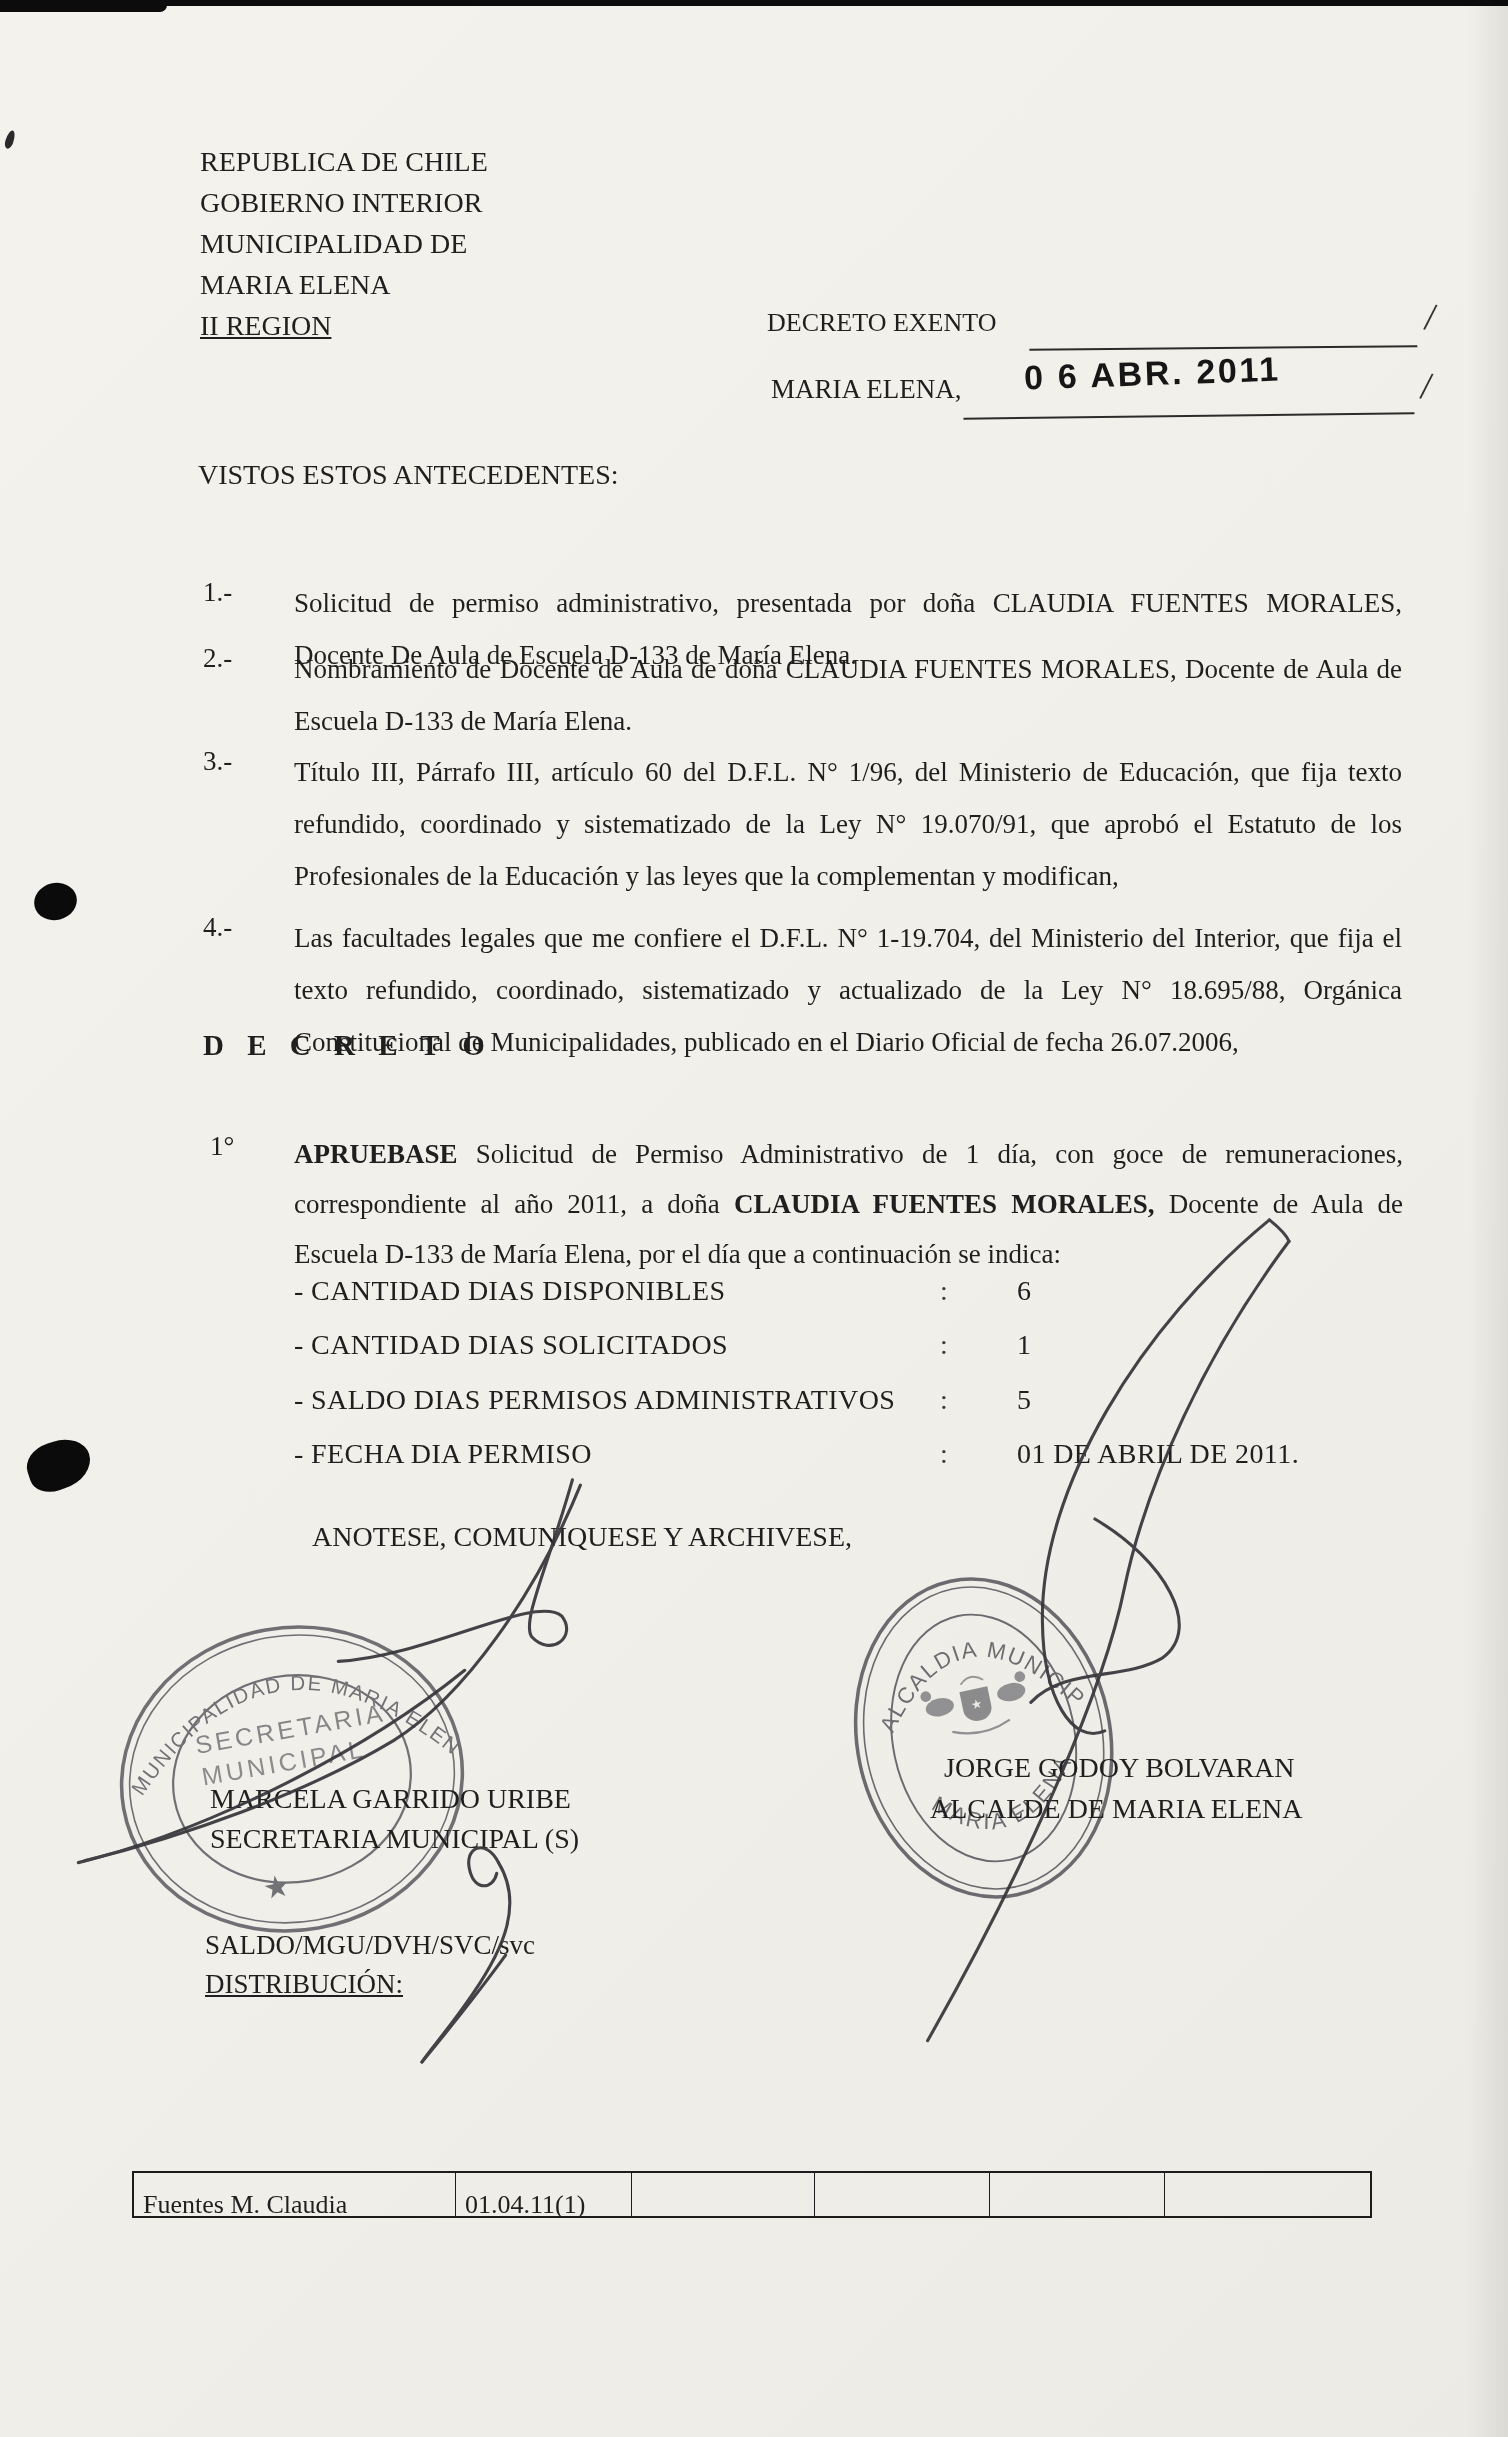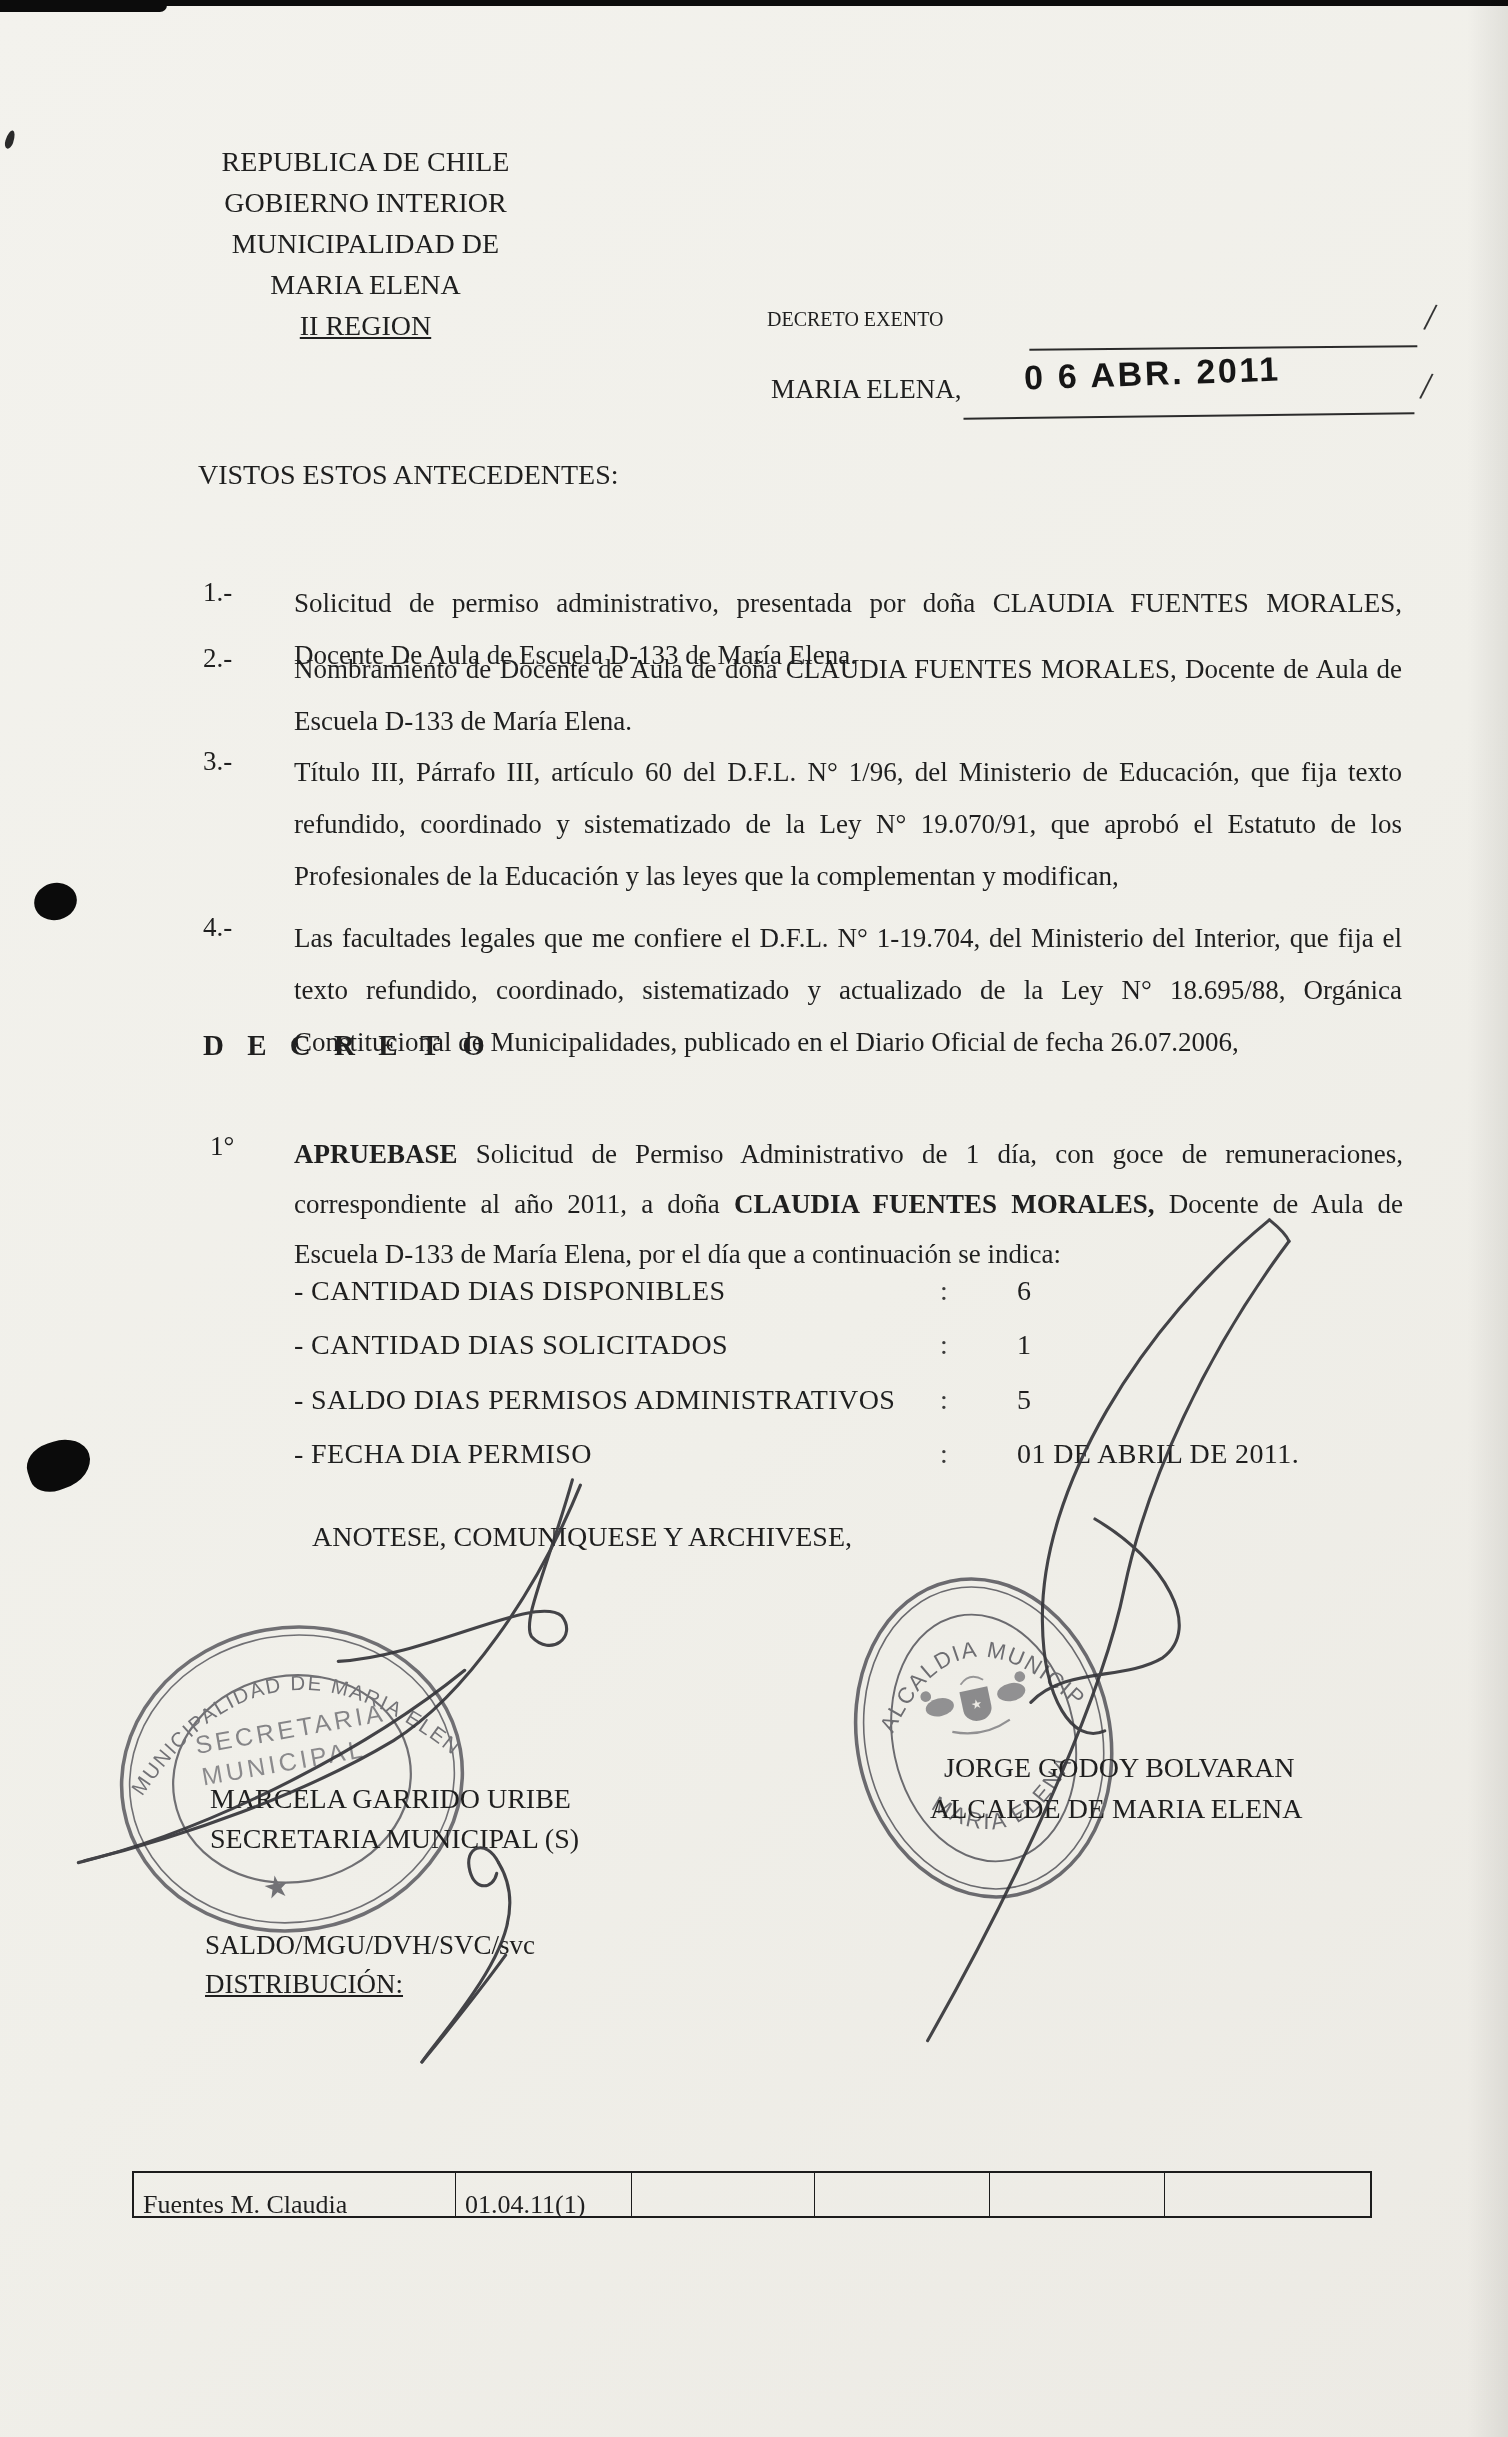"REPUBLICA DE CHILE" .letterhead { text-align: center -> left }
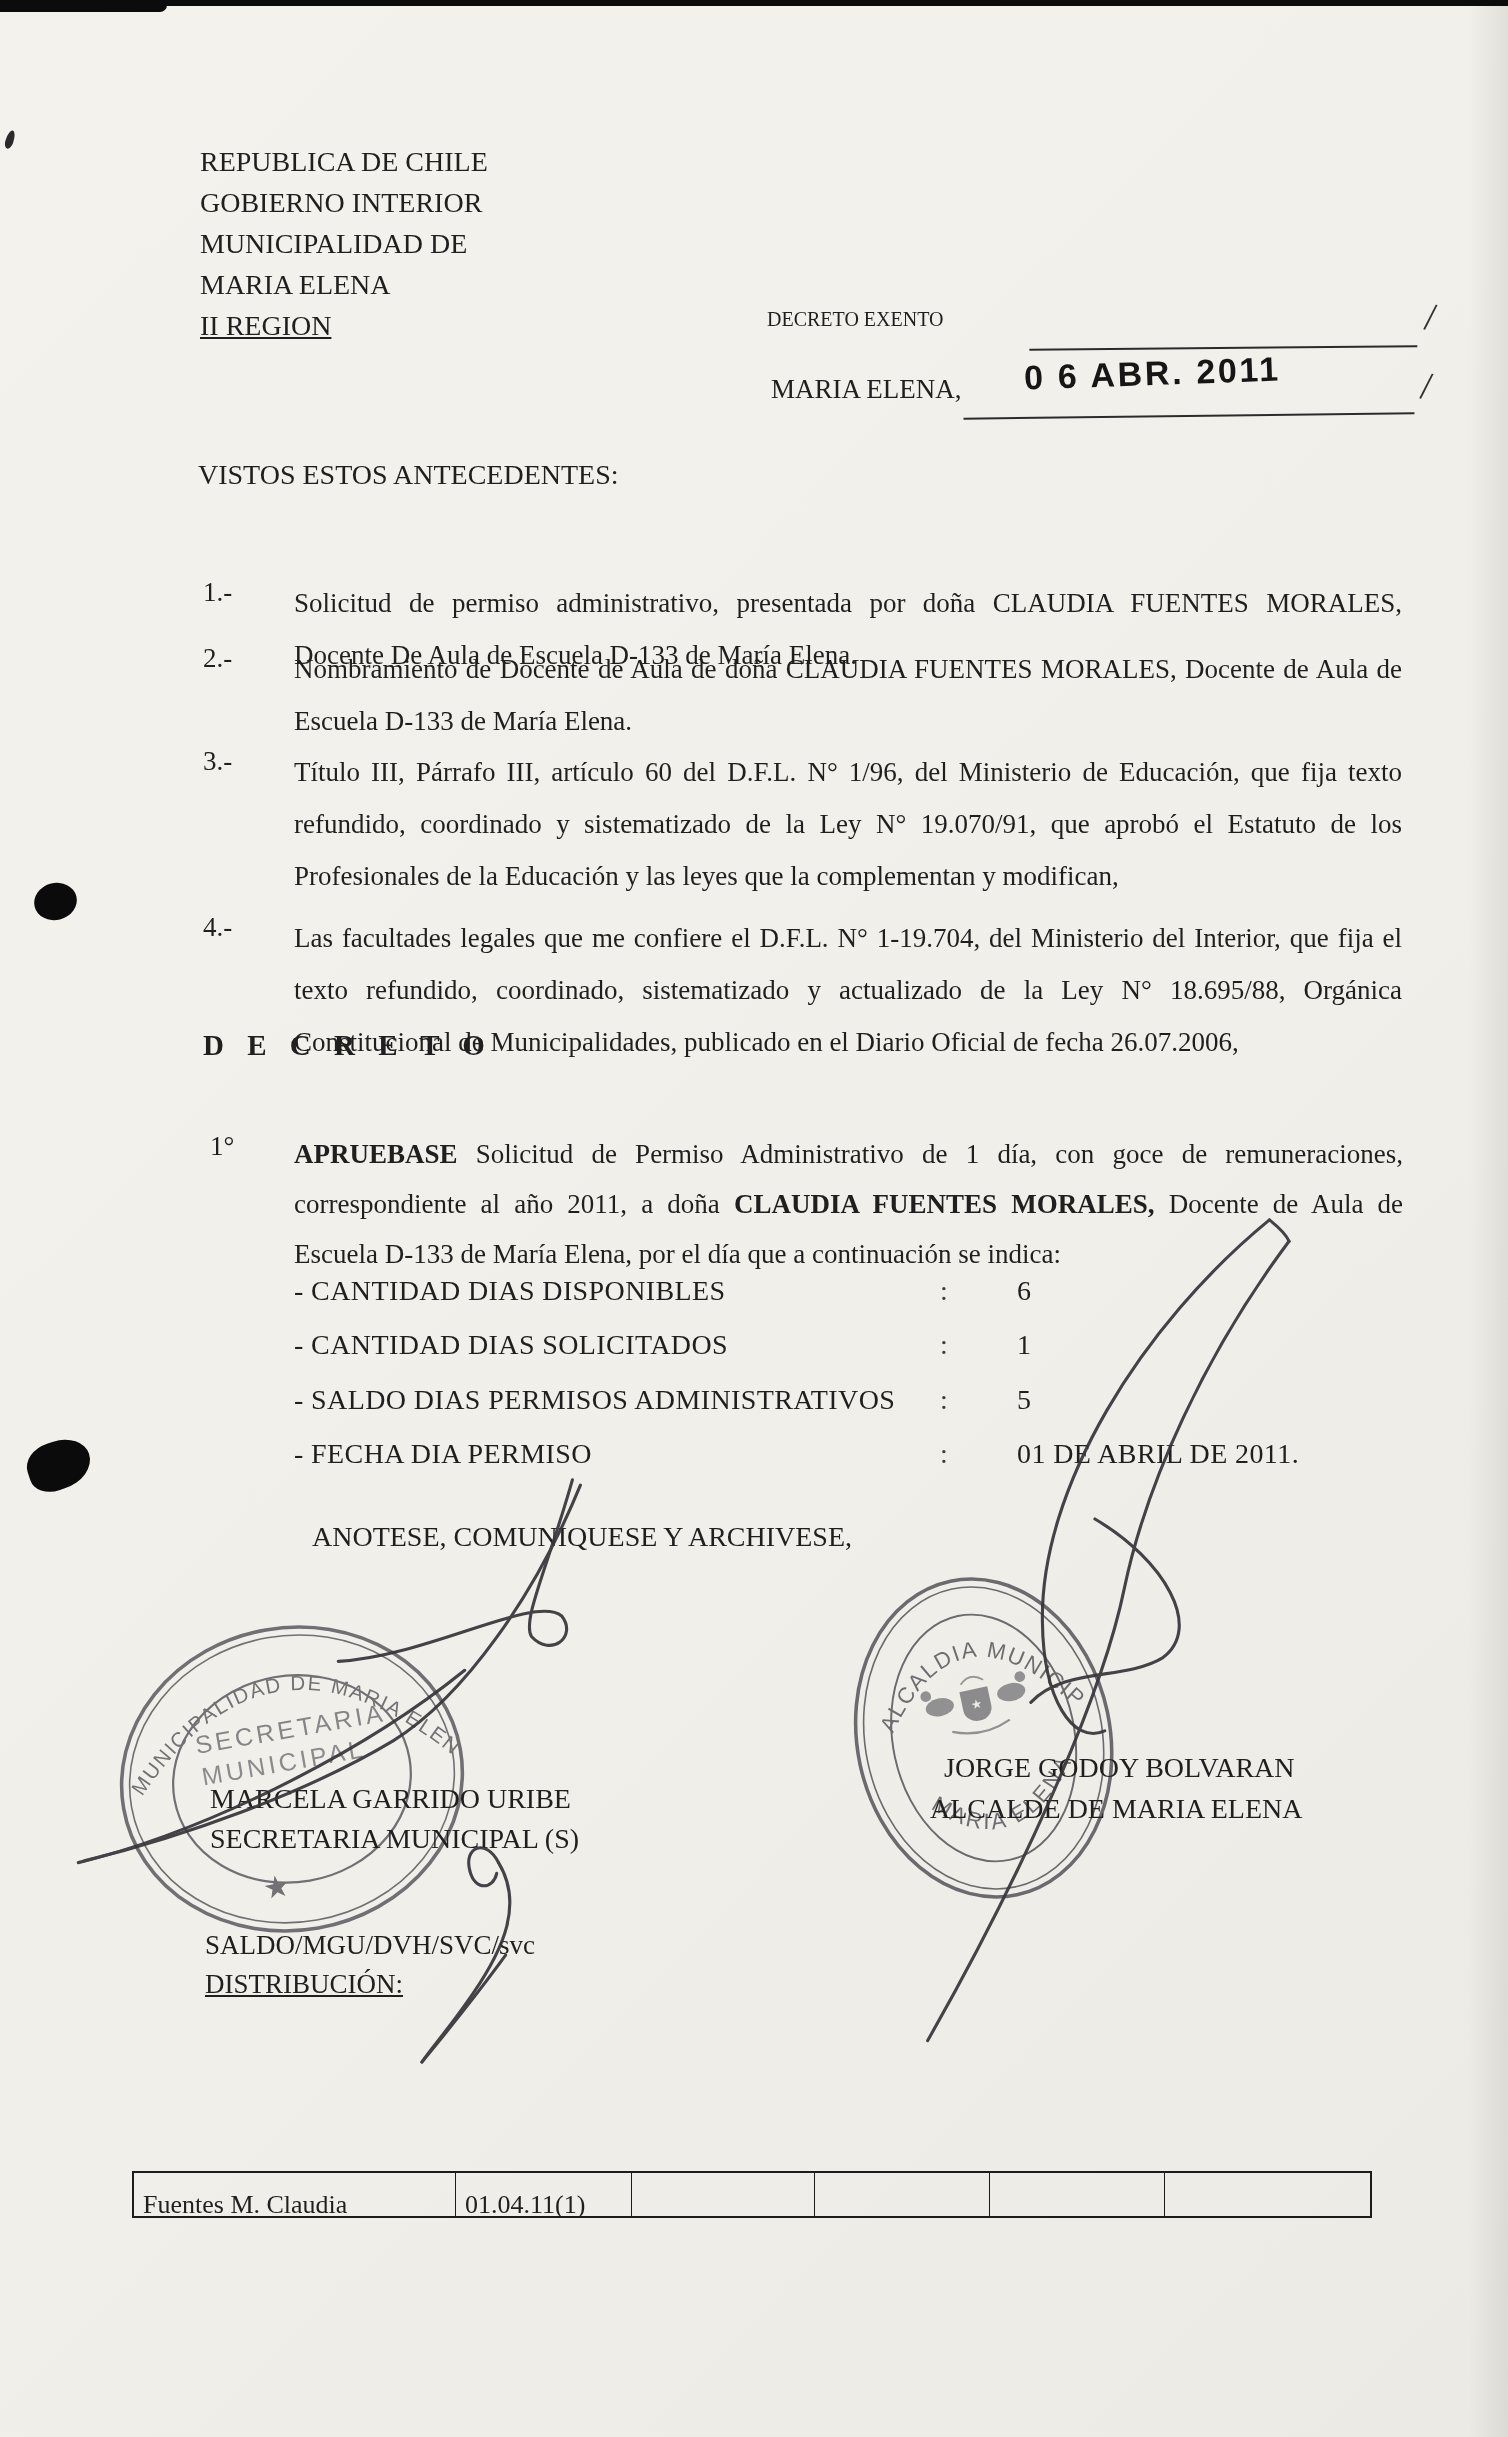"DECRETO EXENTO" .decree-label { font-size: 20px -> 26px }
